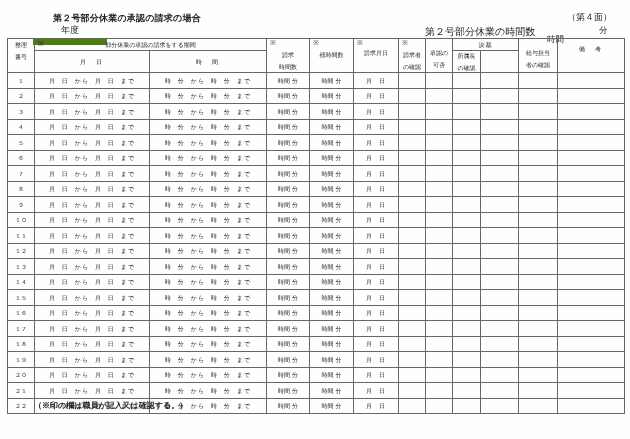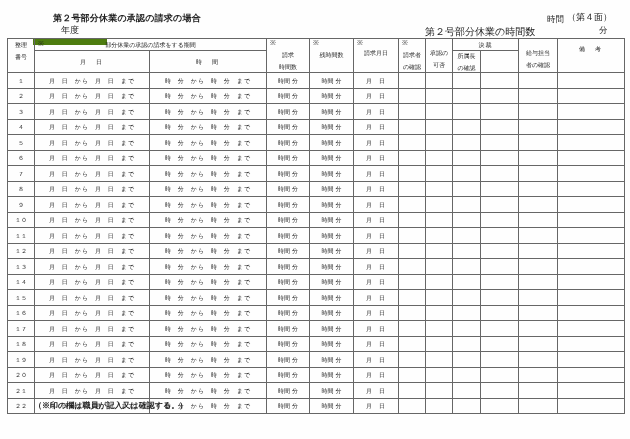"時間" .hours-unit1 { top: 14px -> 34px }
